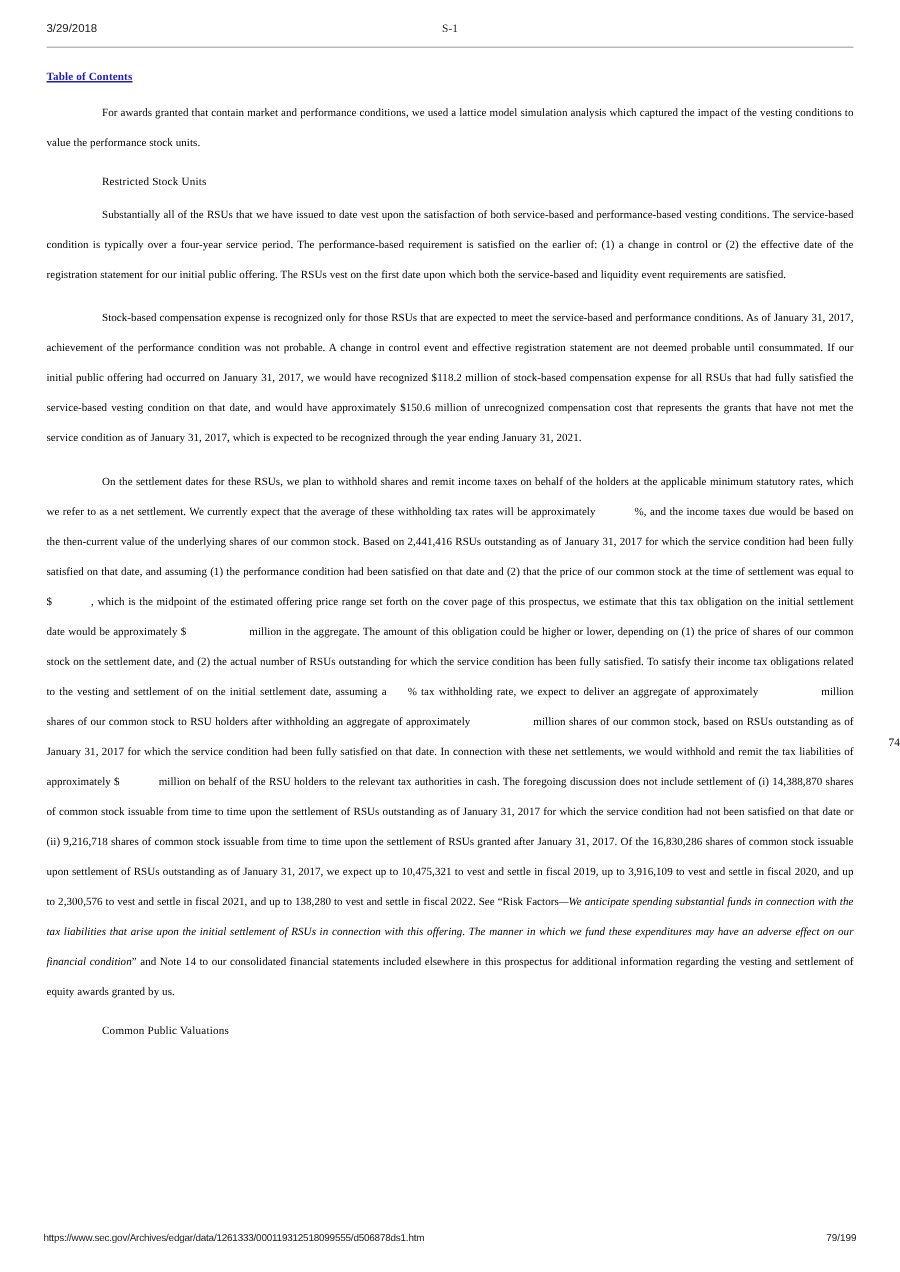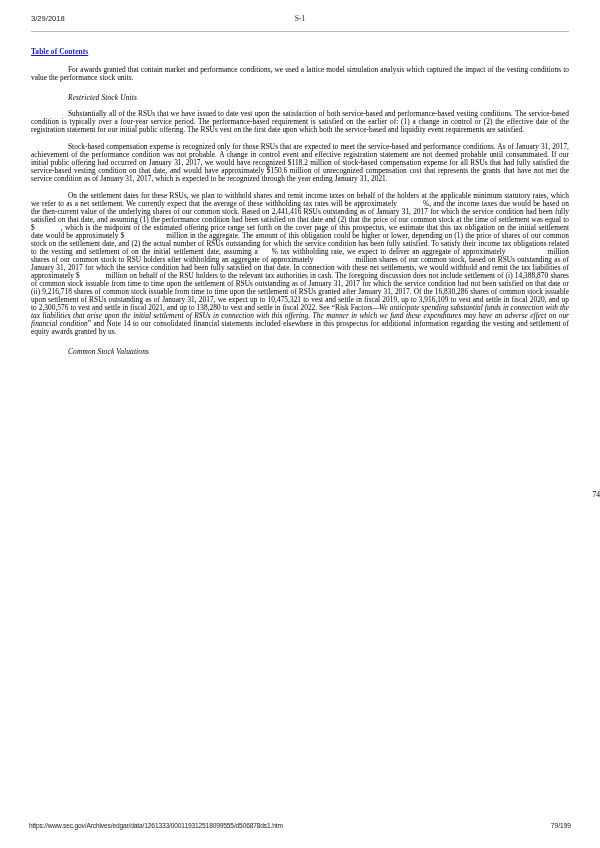"For awards granted that contain" p.body-par { line-height: 8px -> 20px }
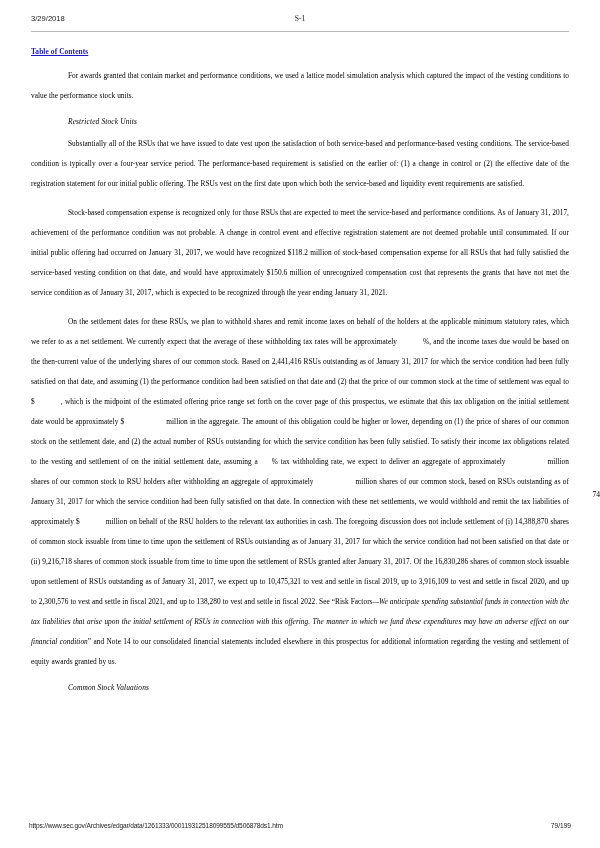"Restricted Stock Units" h4.sub-head { font-style: italic -> none }
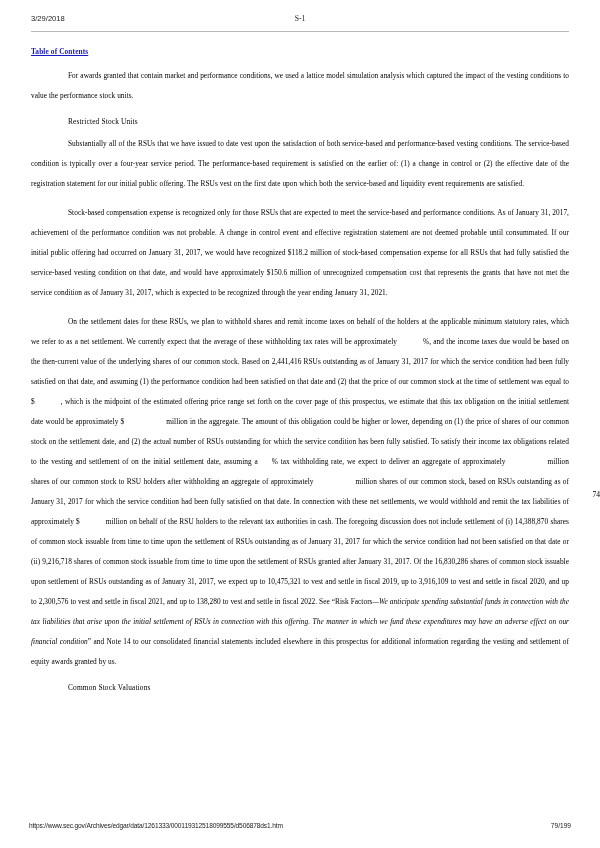"Common Stock Valuations" h4.sub-head { text: Stock -> Public }
